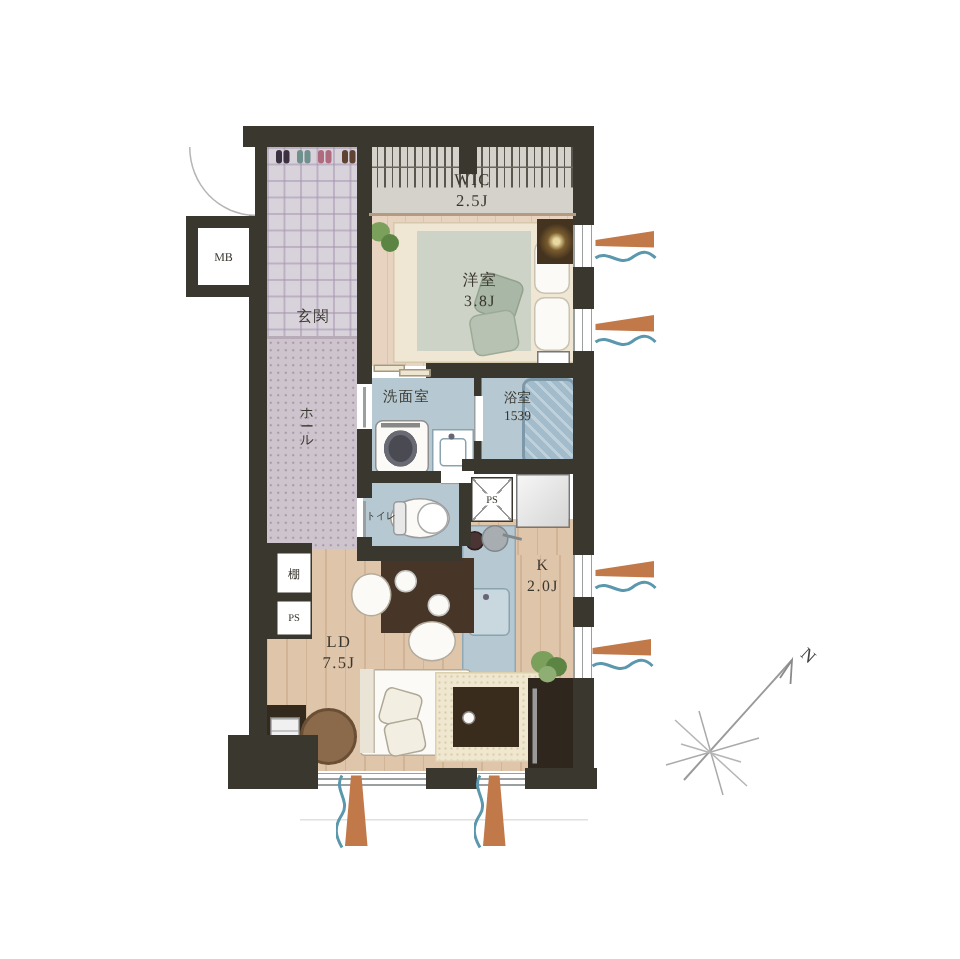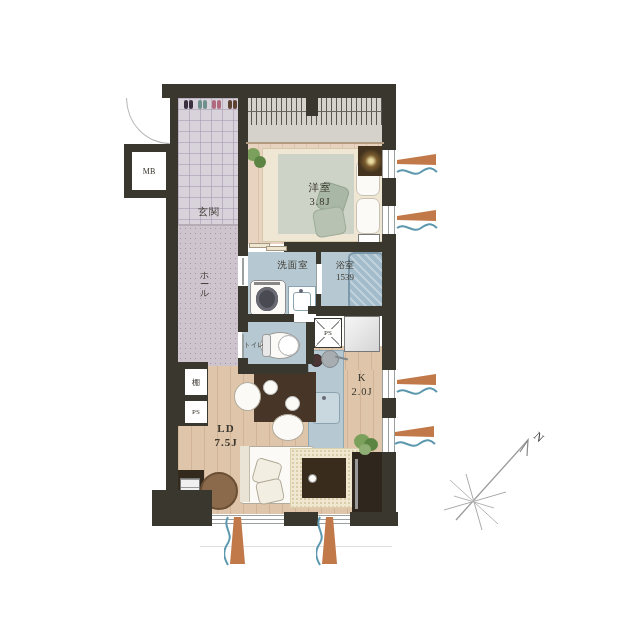"WIC" div.lbl { html: none -> <div> <div>WIC</div> <div>2.5J</div> </div> }
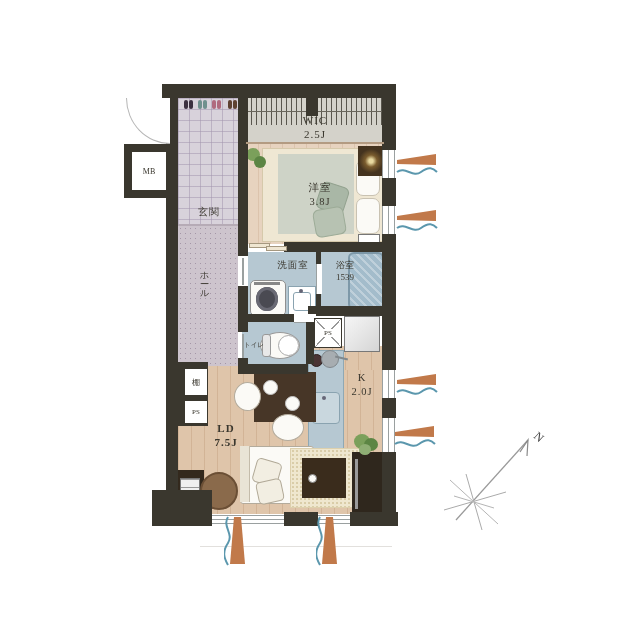"洗面室" div.lbl { left: 262px -> 240px }
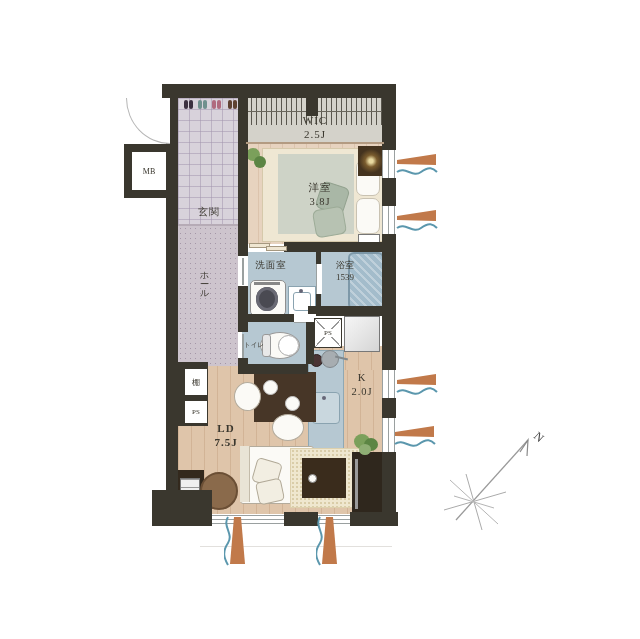"LD" div.lbl { font-weight: bold -> none }
